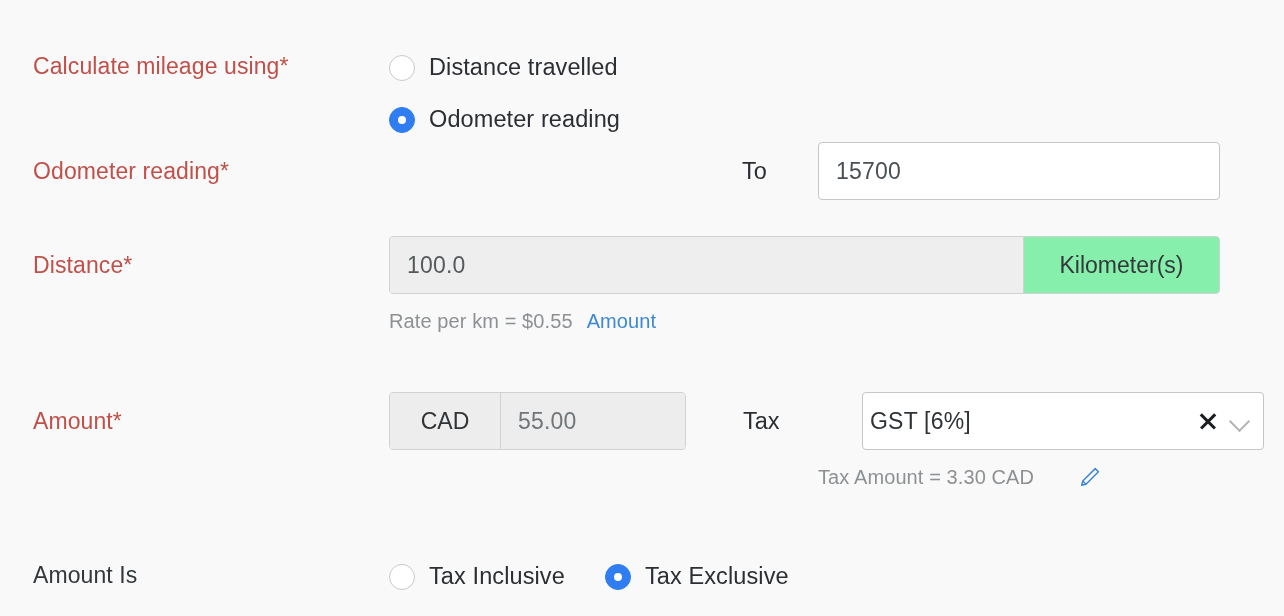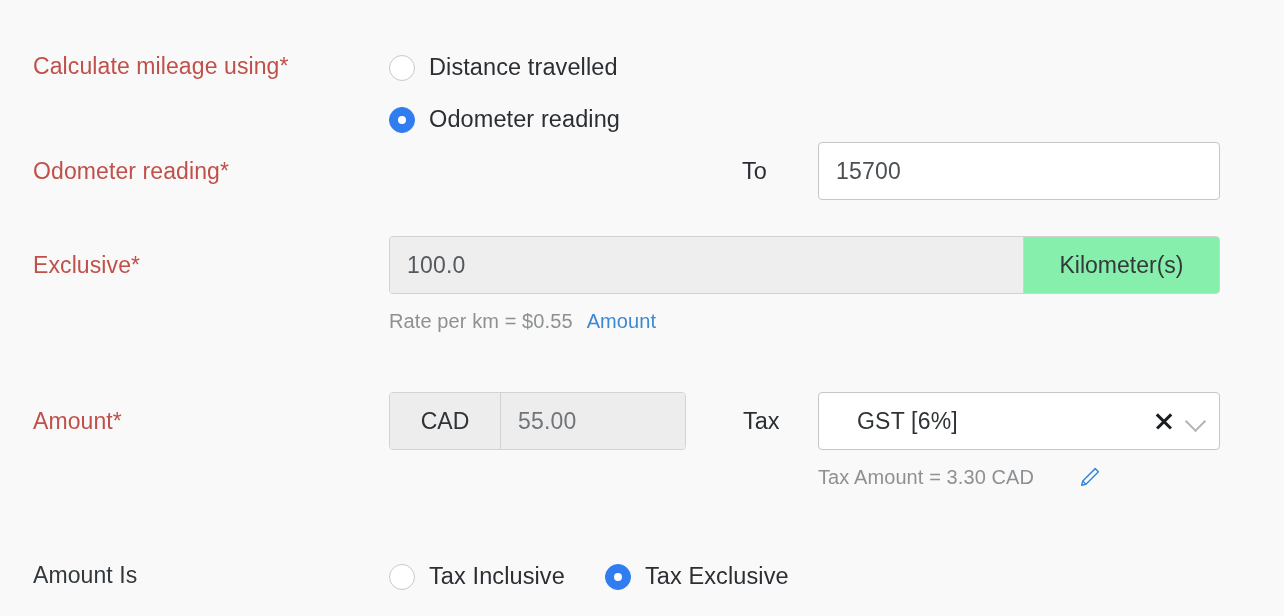"Exclusive*" div.label { text: Exclusive -> Distance }
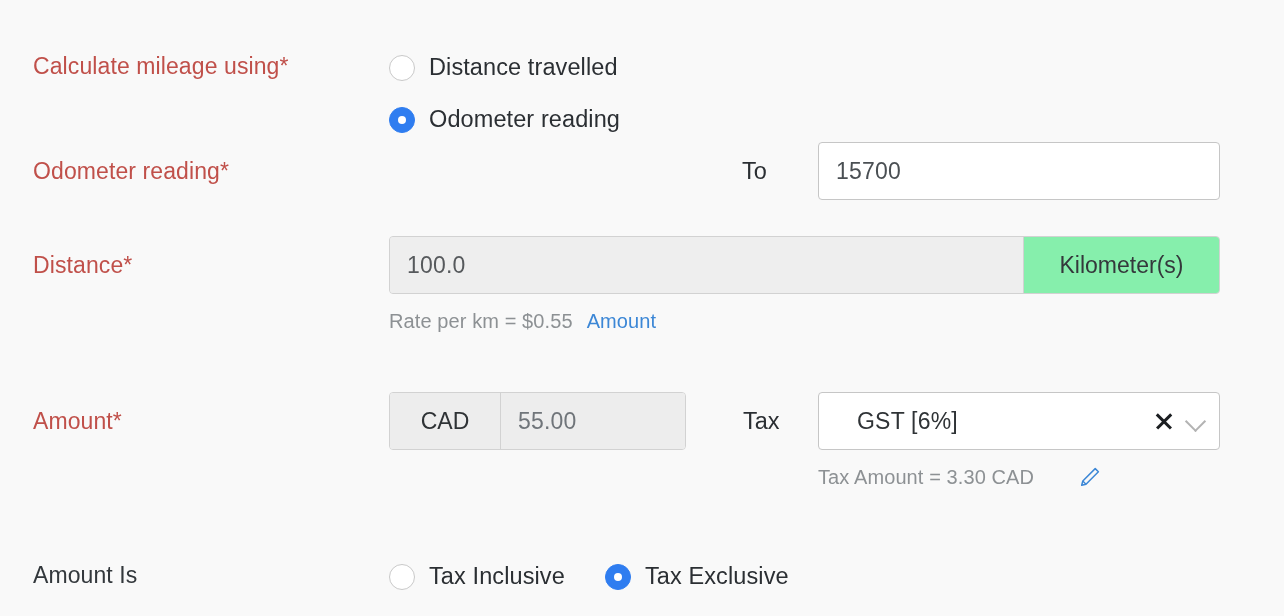"GST [6%]" .select { margin-left: none -> 44px; padding-left: 38px -> 7px }
